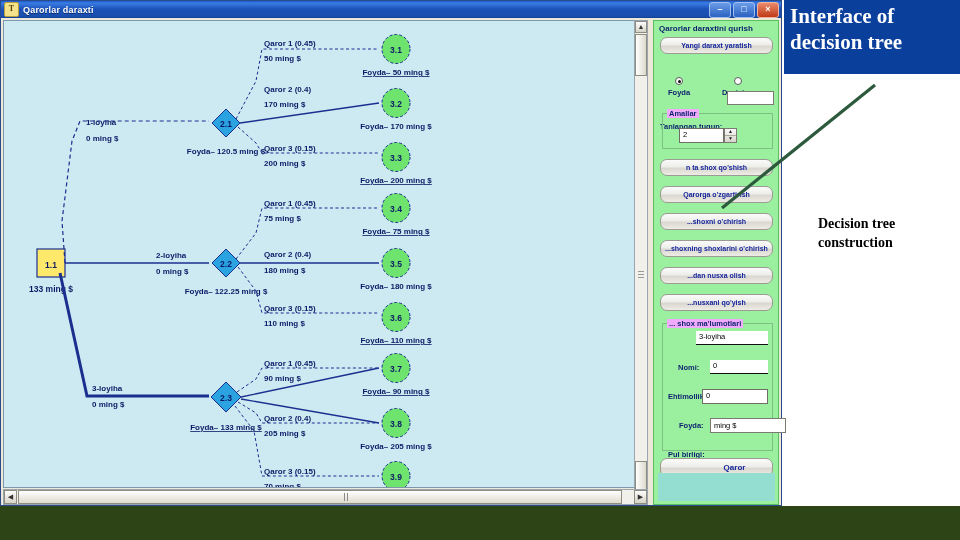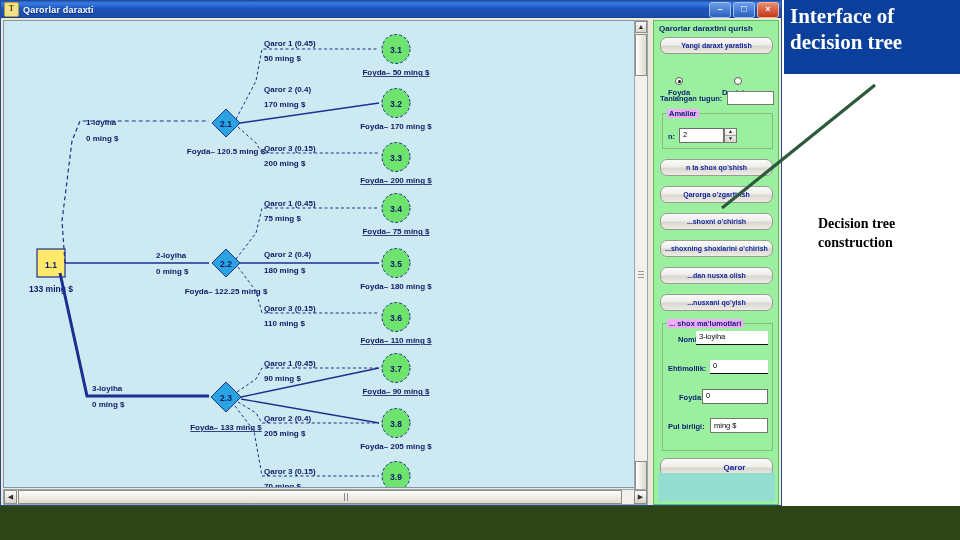"Tanlangan tugun:" .lbl { margin-top: none -> 28px }
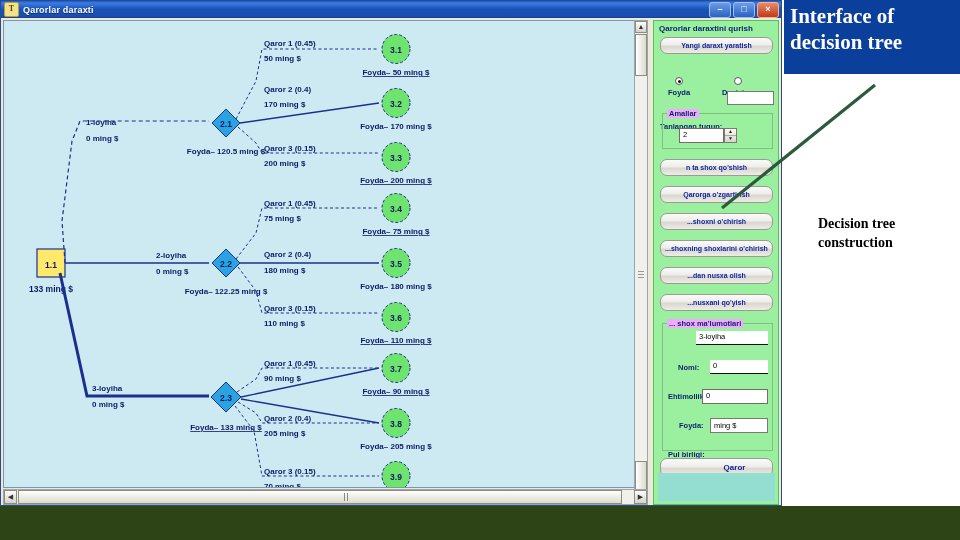"ming $" div.combo { width: 58px -> 76px }
